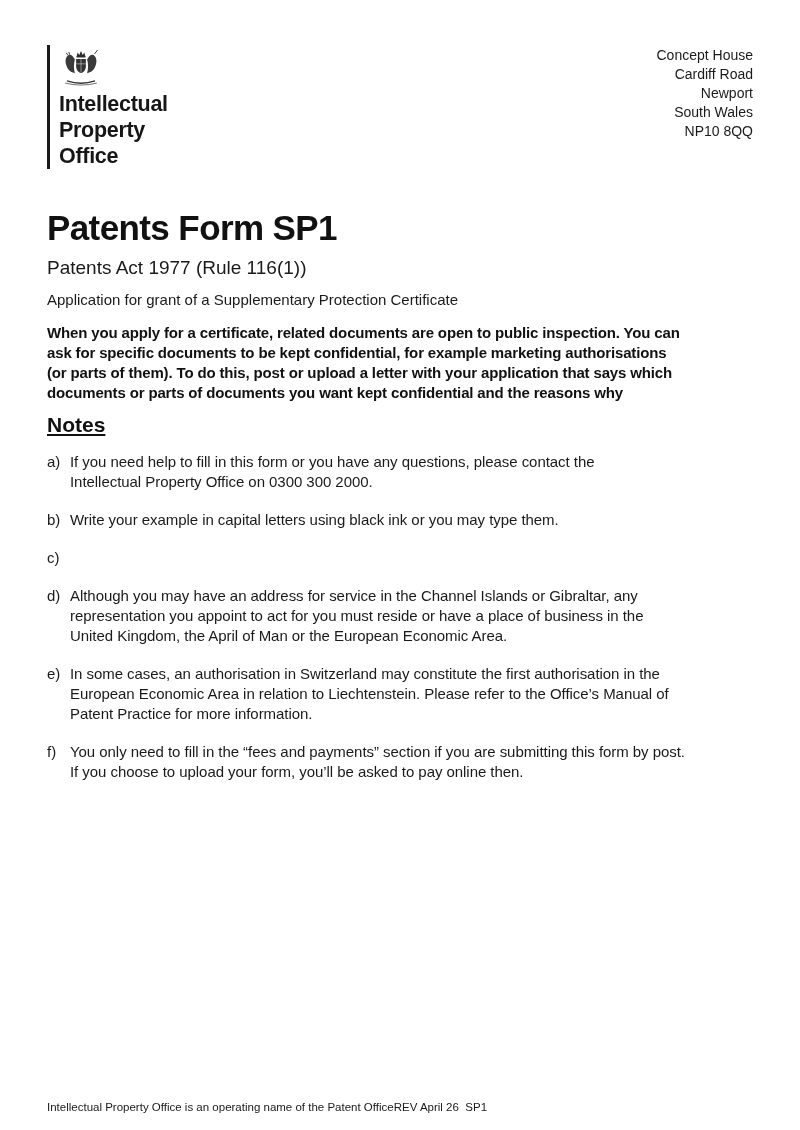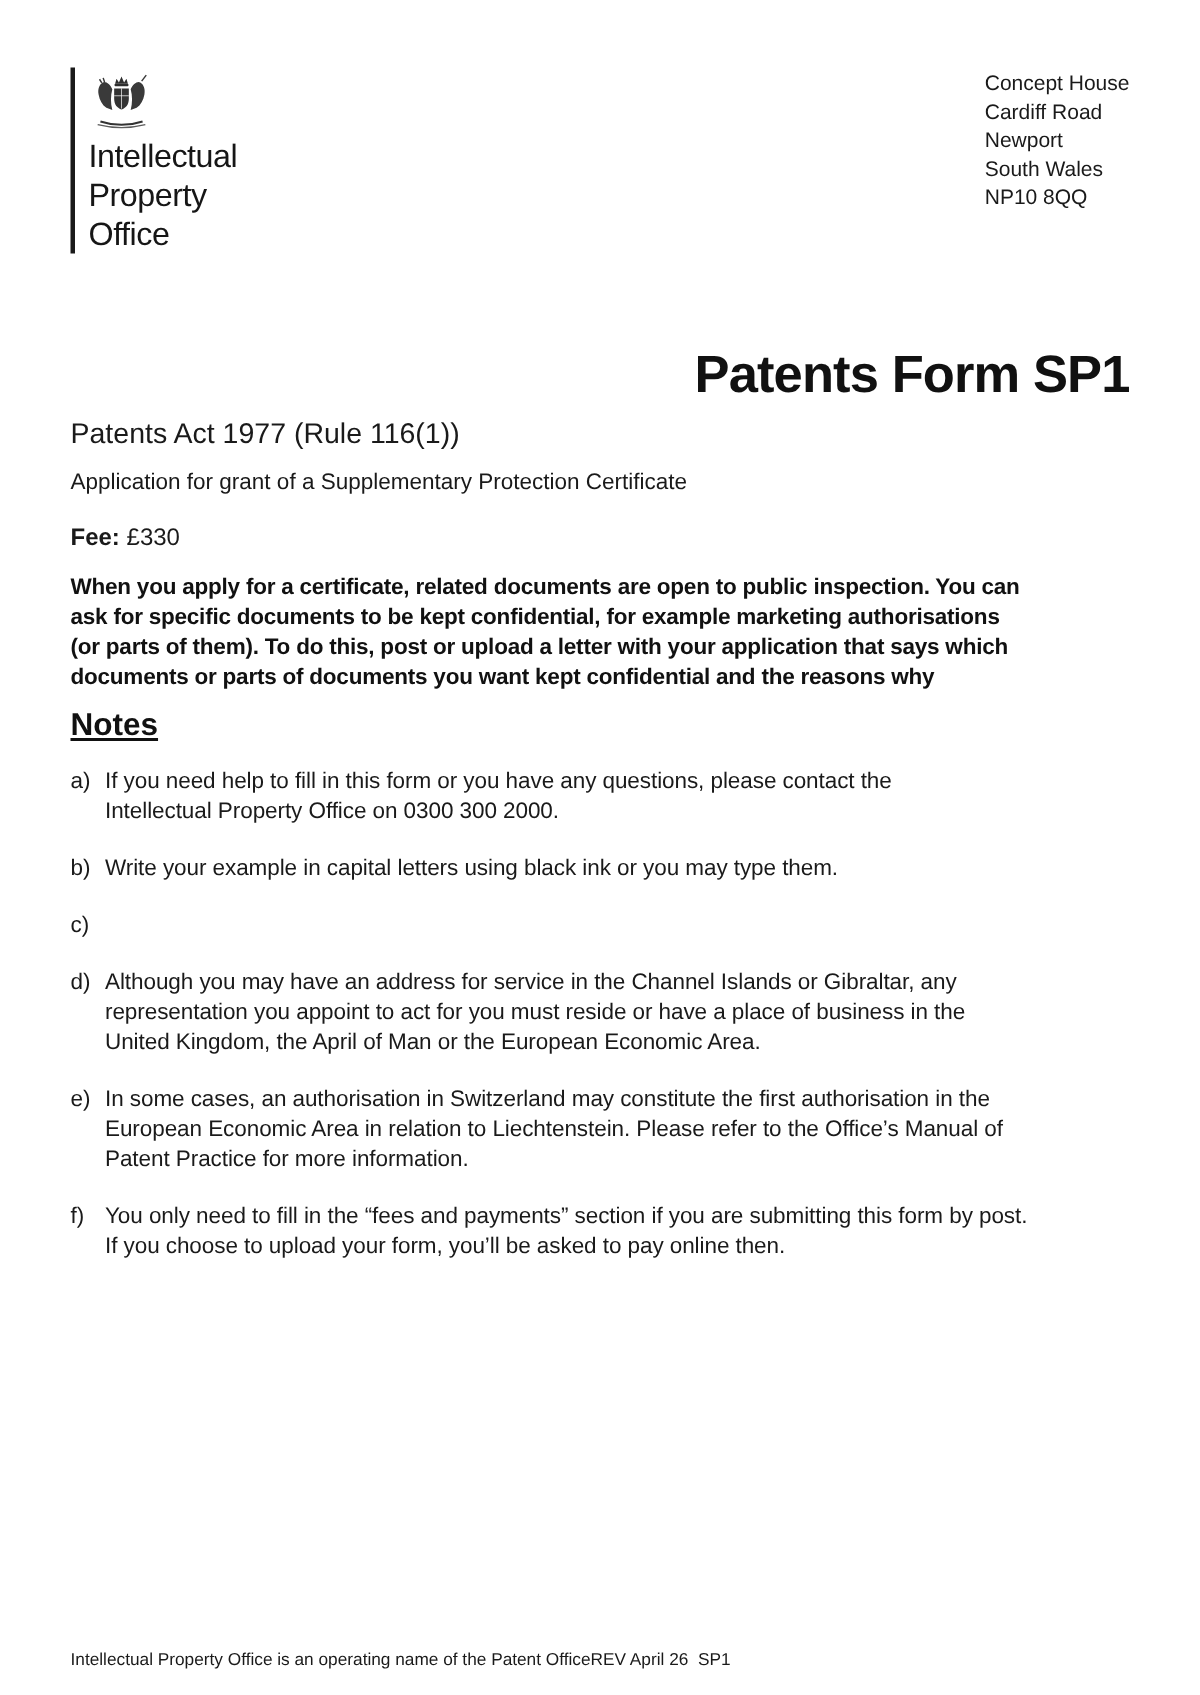"Concept House" .address { text-align: none -> right }
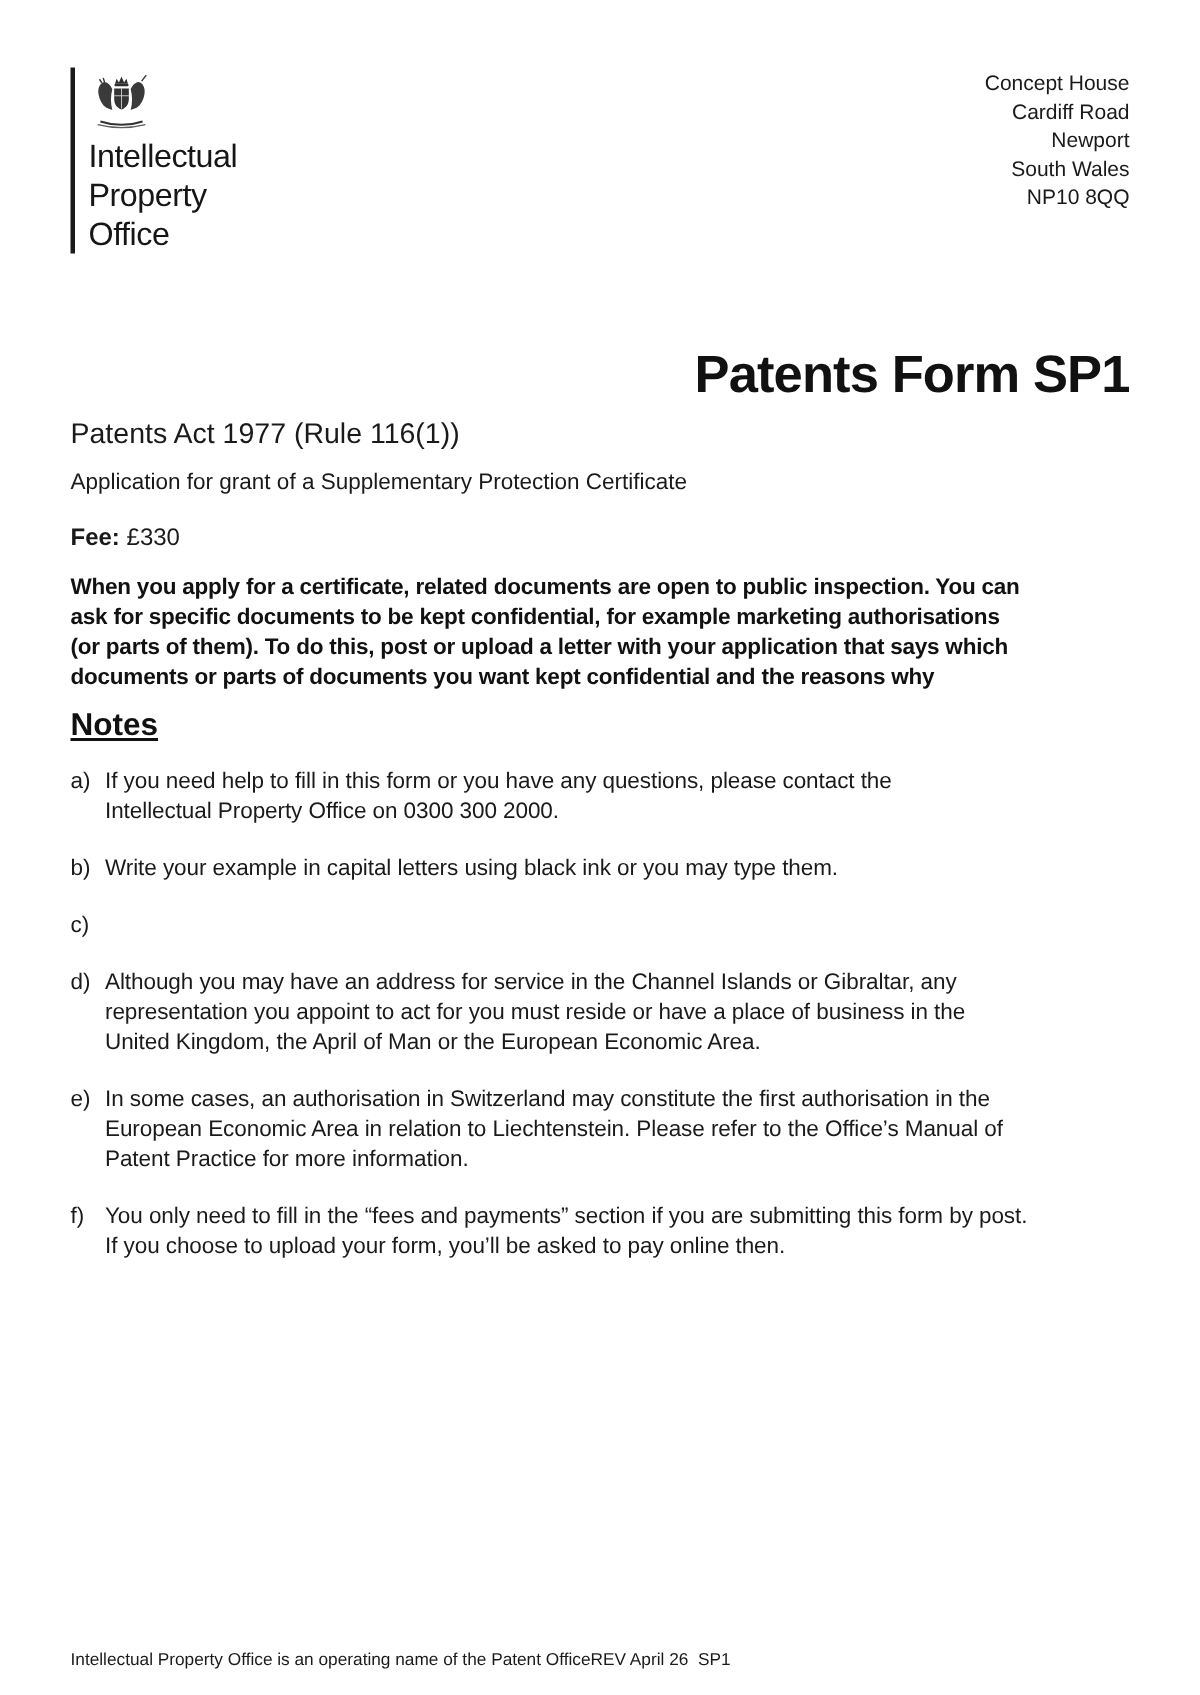"Intellectual" .logo-col { font-weight: none -> bold }
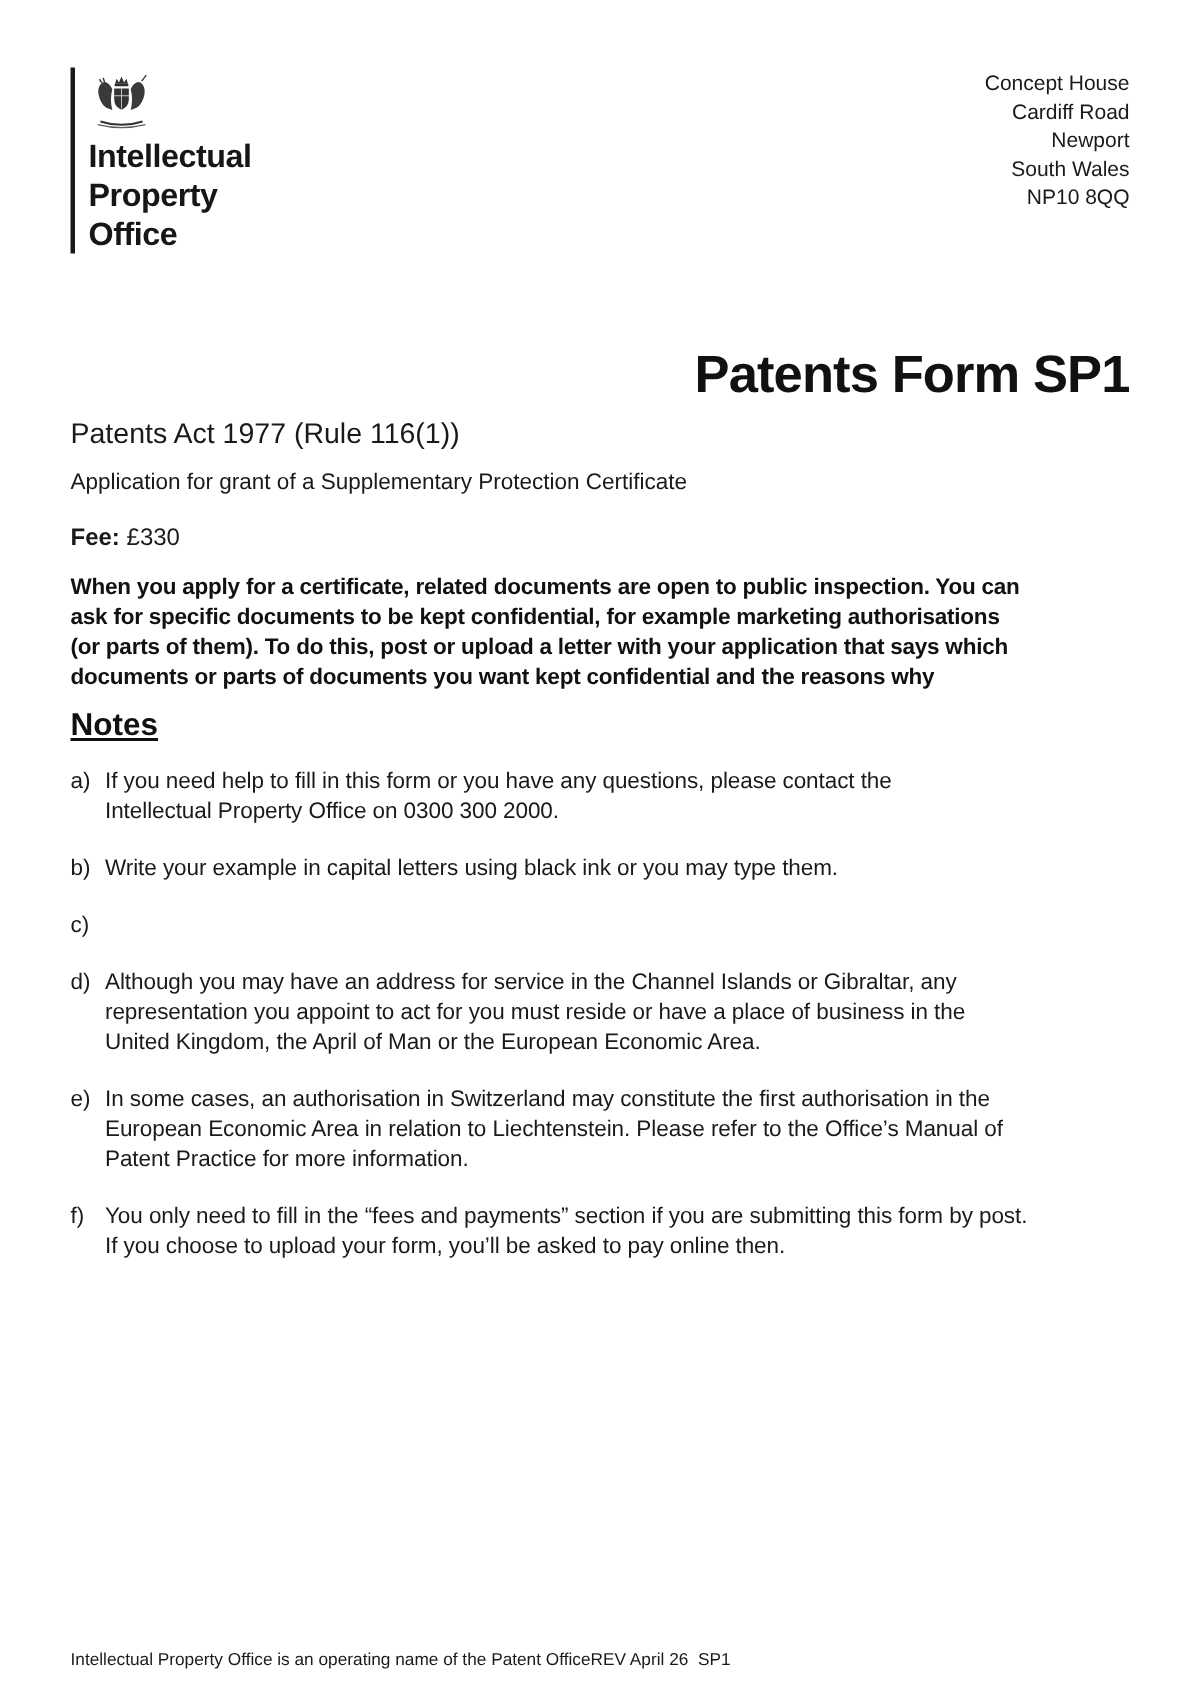"Patents Form SP1" .doc-title { margin: 61px 0 0 0 -> 39px 0 0 0; text-align: right -> none }
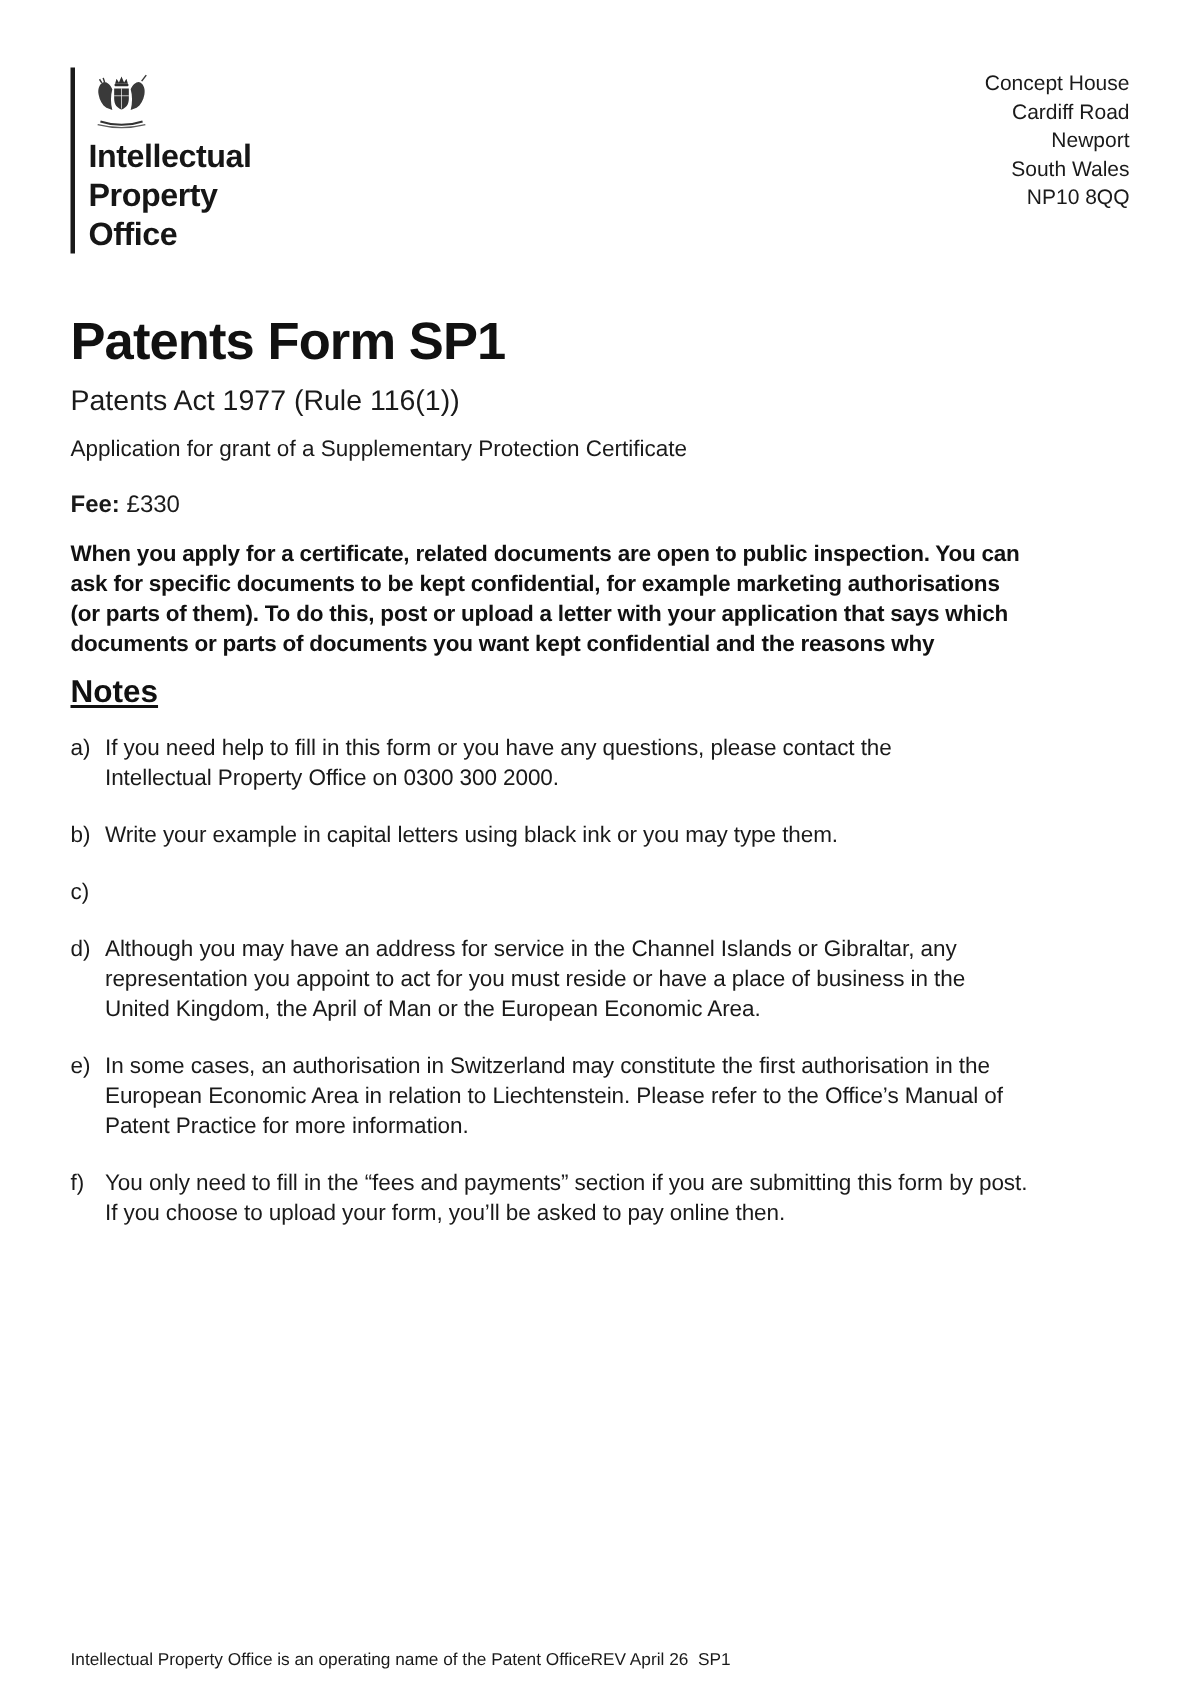"Fee: £330" div.fee-line { html: <div> <span>Fee:</span> <span>£330</span> </div> -> none }
